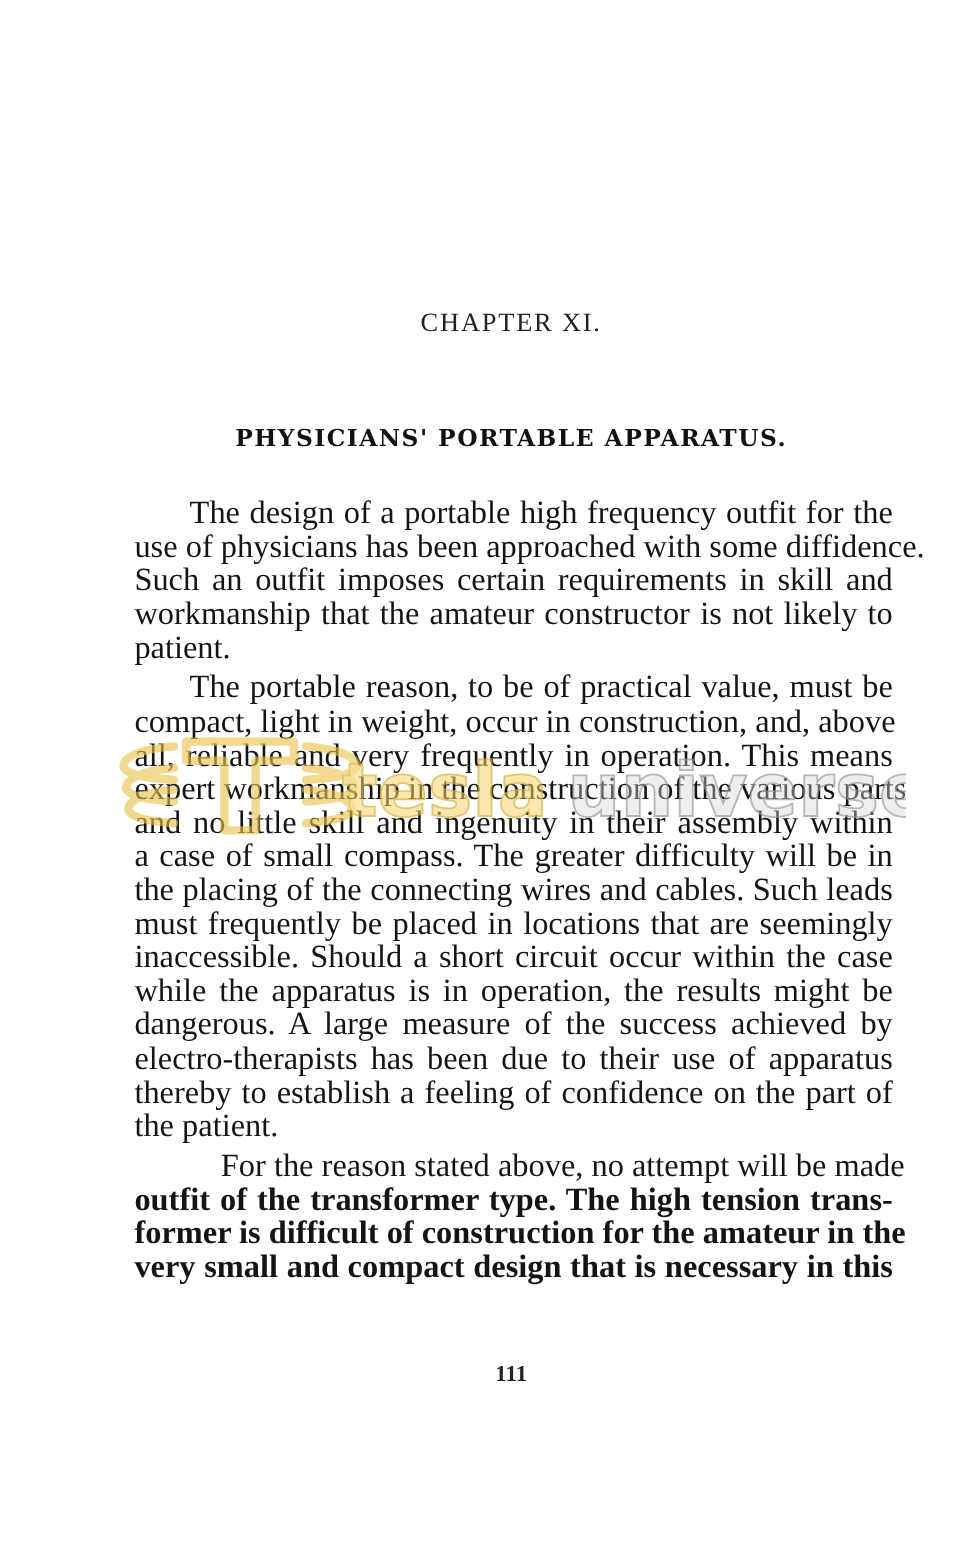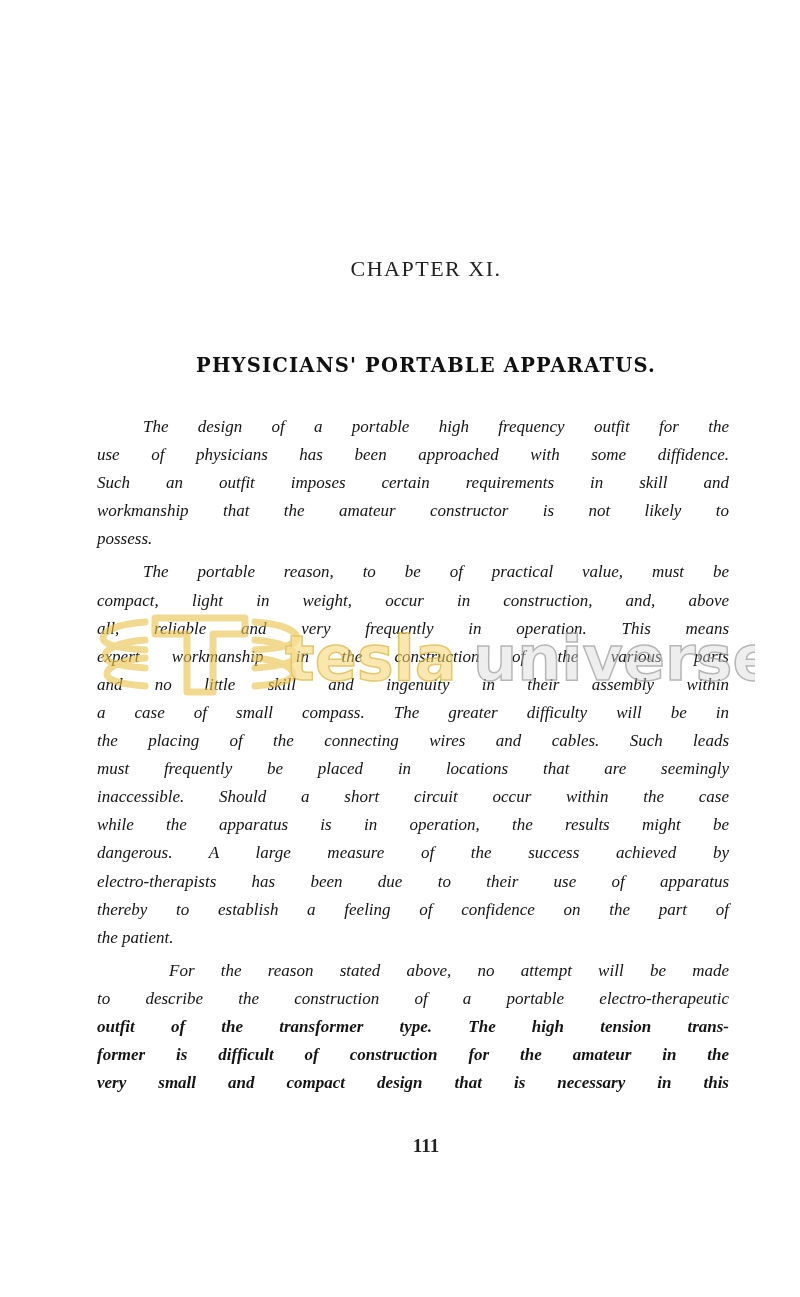"The design of a portable" .body-text { font-size: 17px -> 27px; font-style: italic -> none; left: 97px -> 112px }
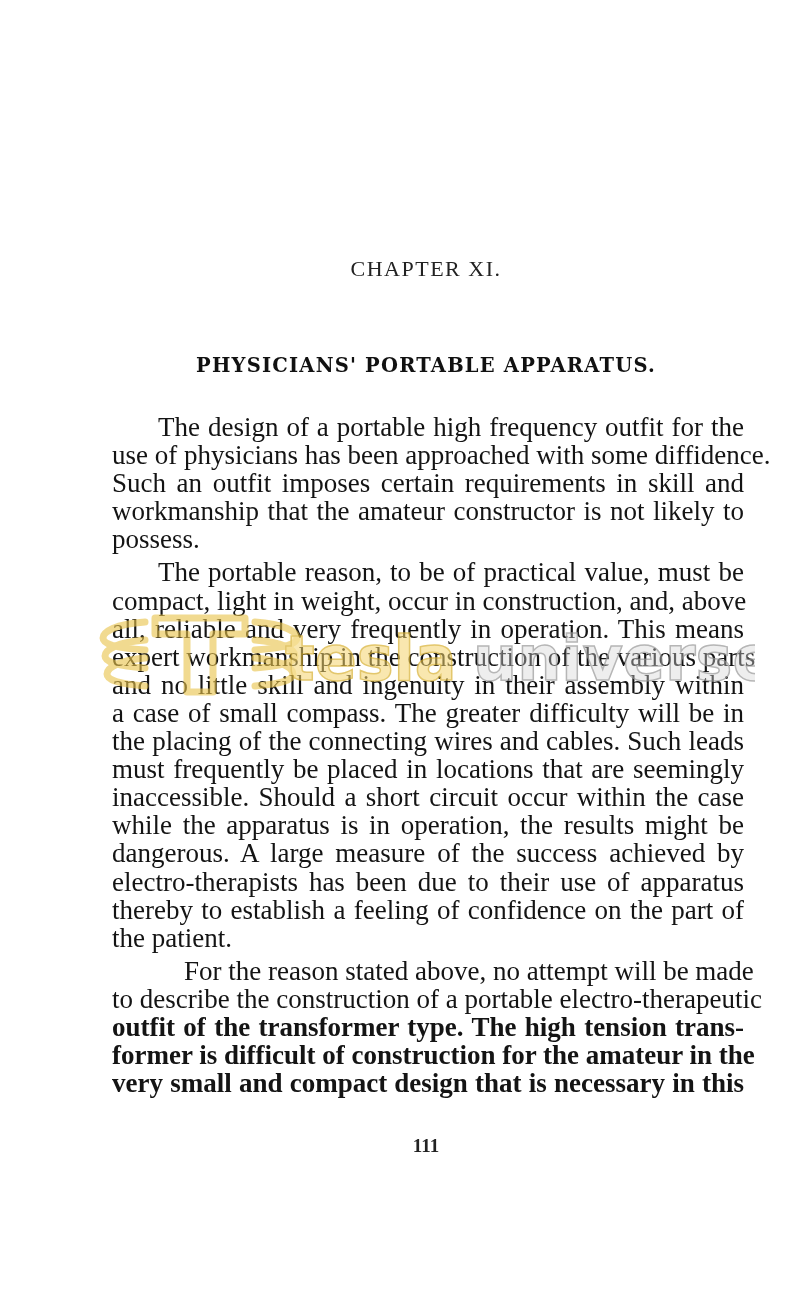"possess." span.line { text: possess -> patient }
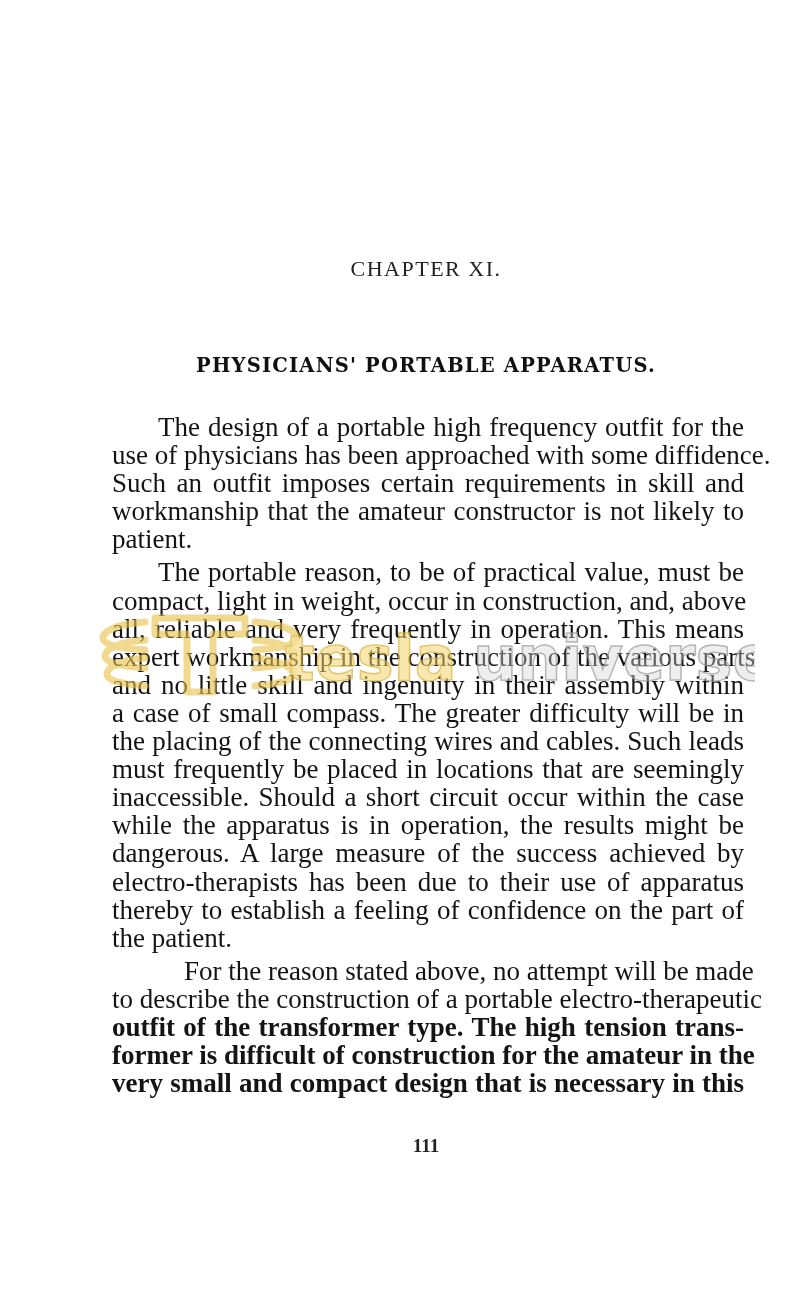"to describe the construction of" span.line { html: <span>to describe the construction of a portable electro-therapeutic</span> -> none }
